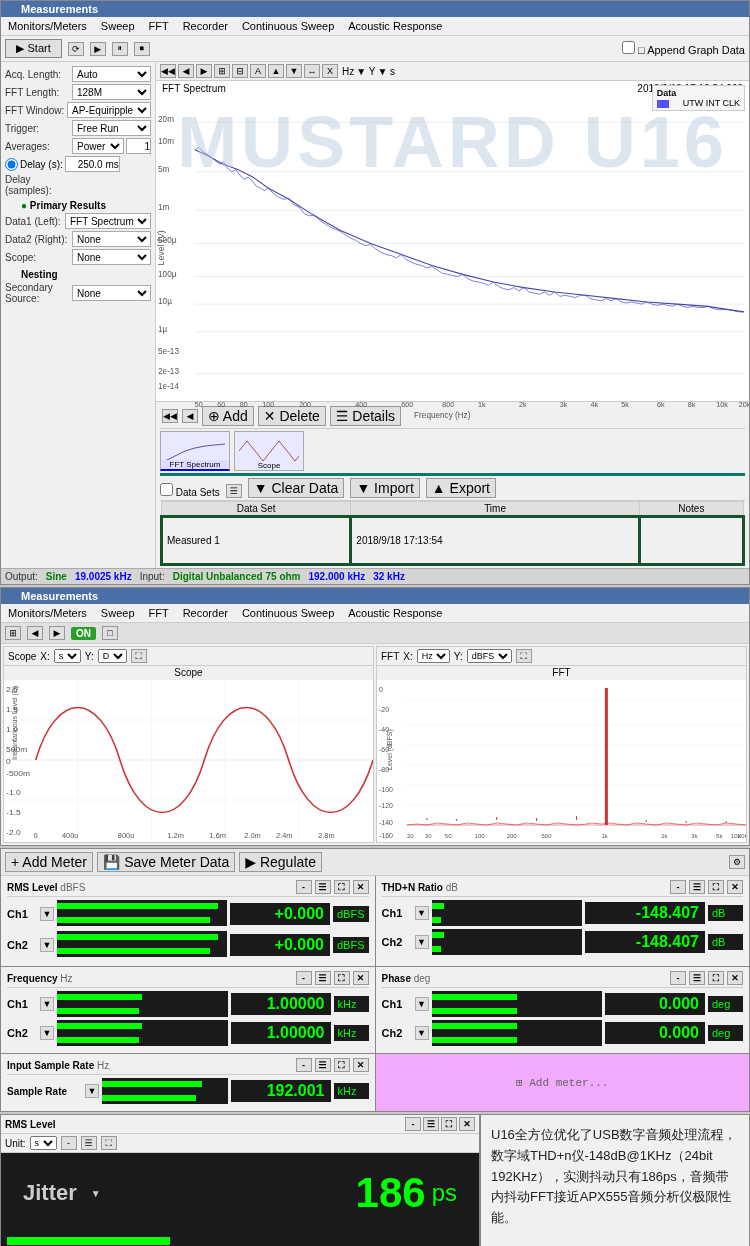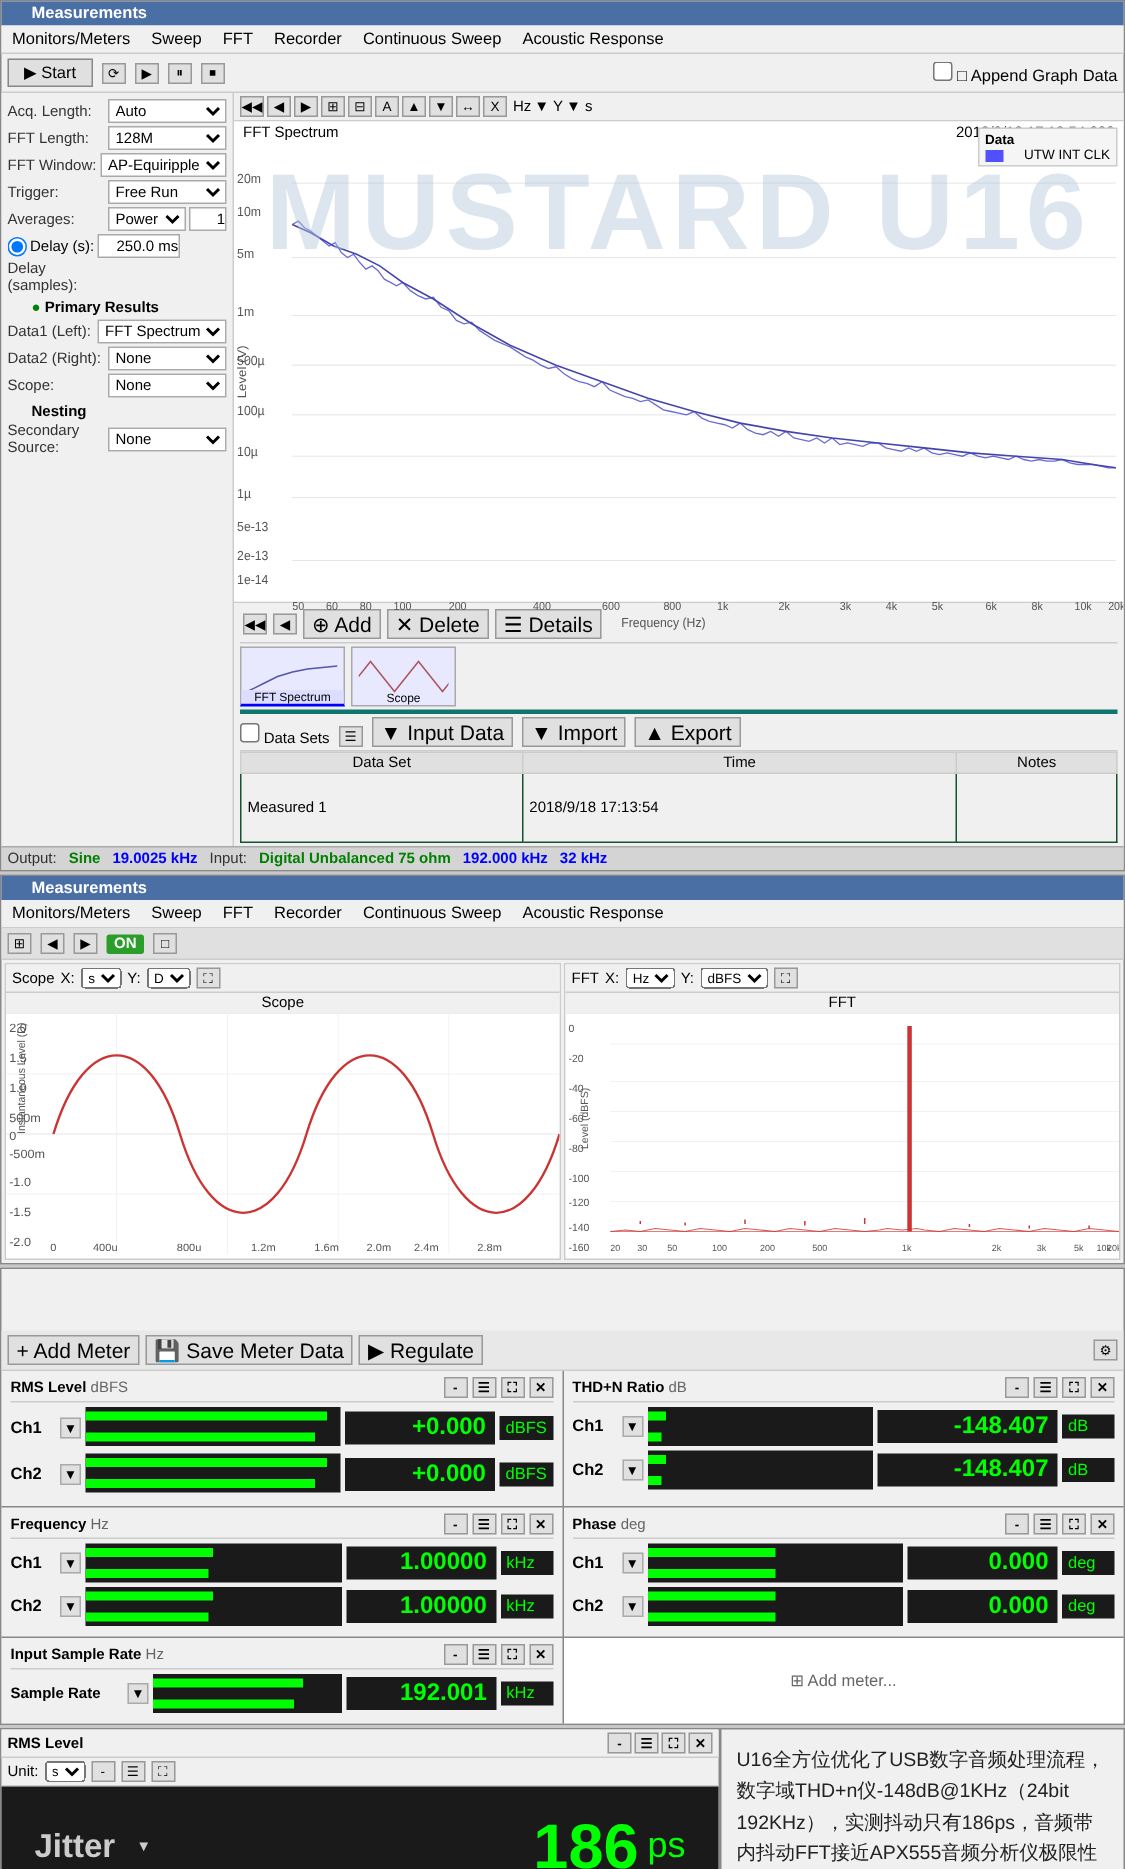"▼ Input Data" button.small-btn { text: Input -> Clear }
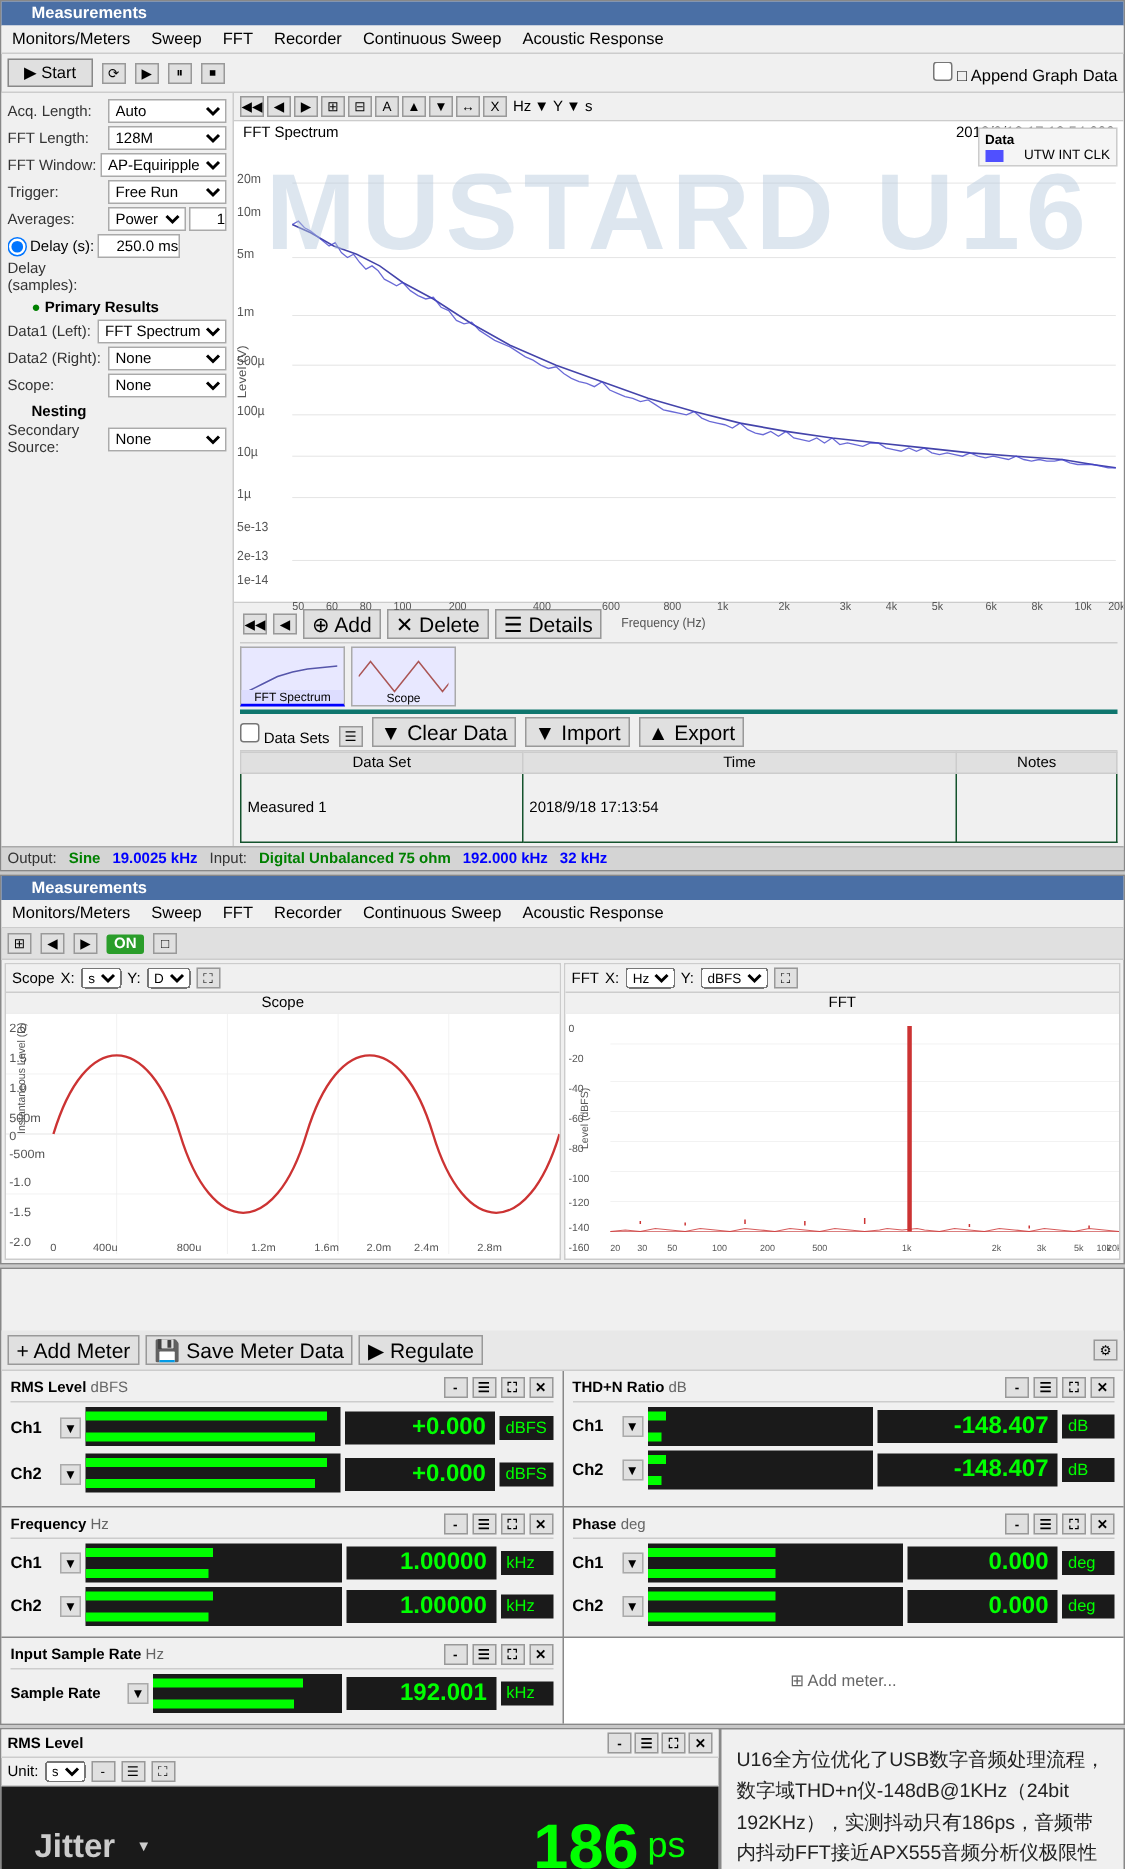"Measured 1" .data-table td { border: 1px solid #14532d -> 3px solid #14532d }
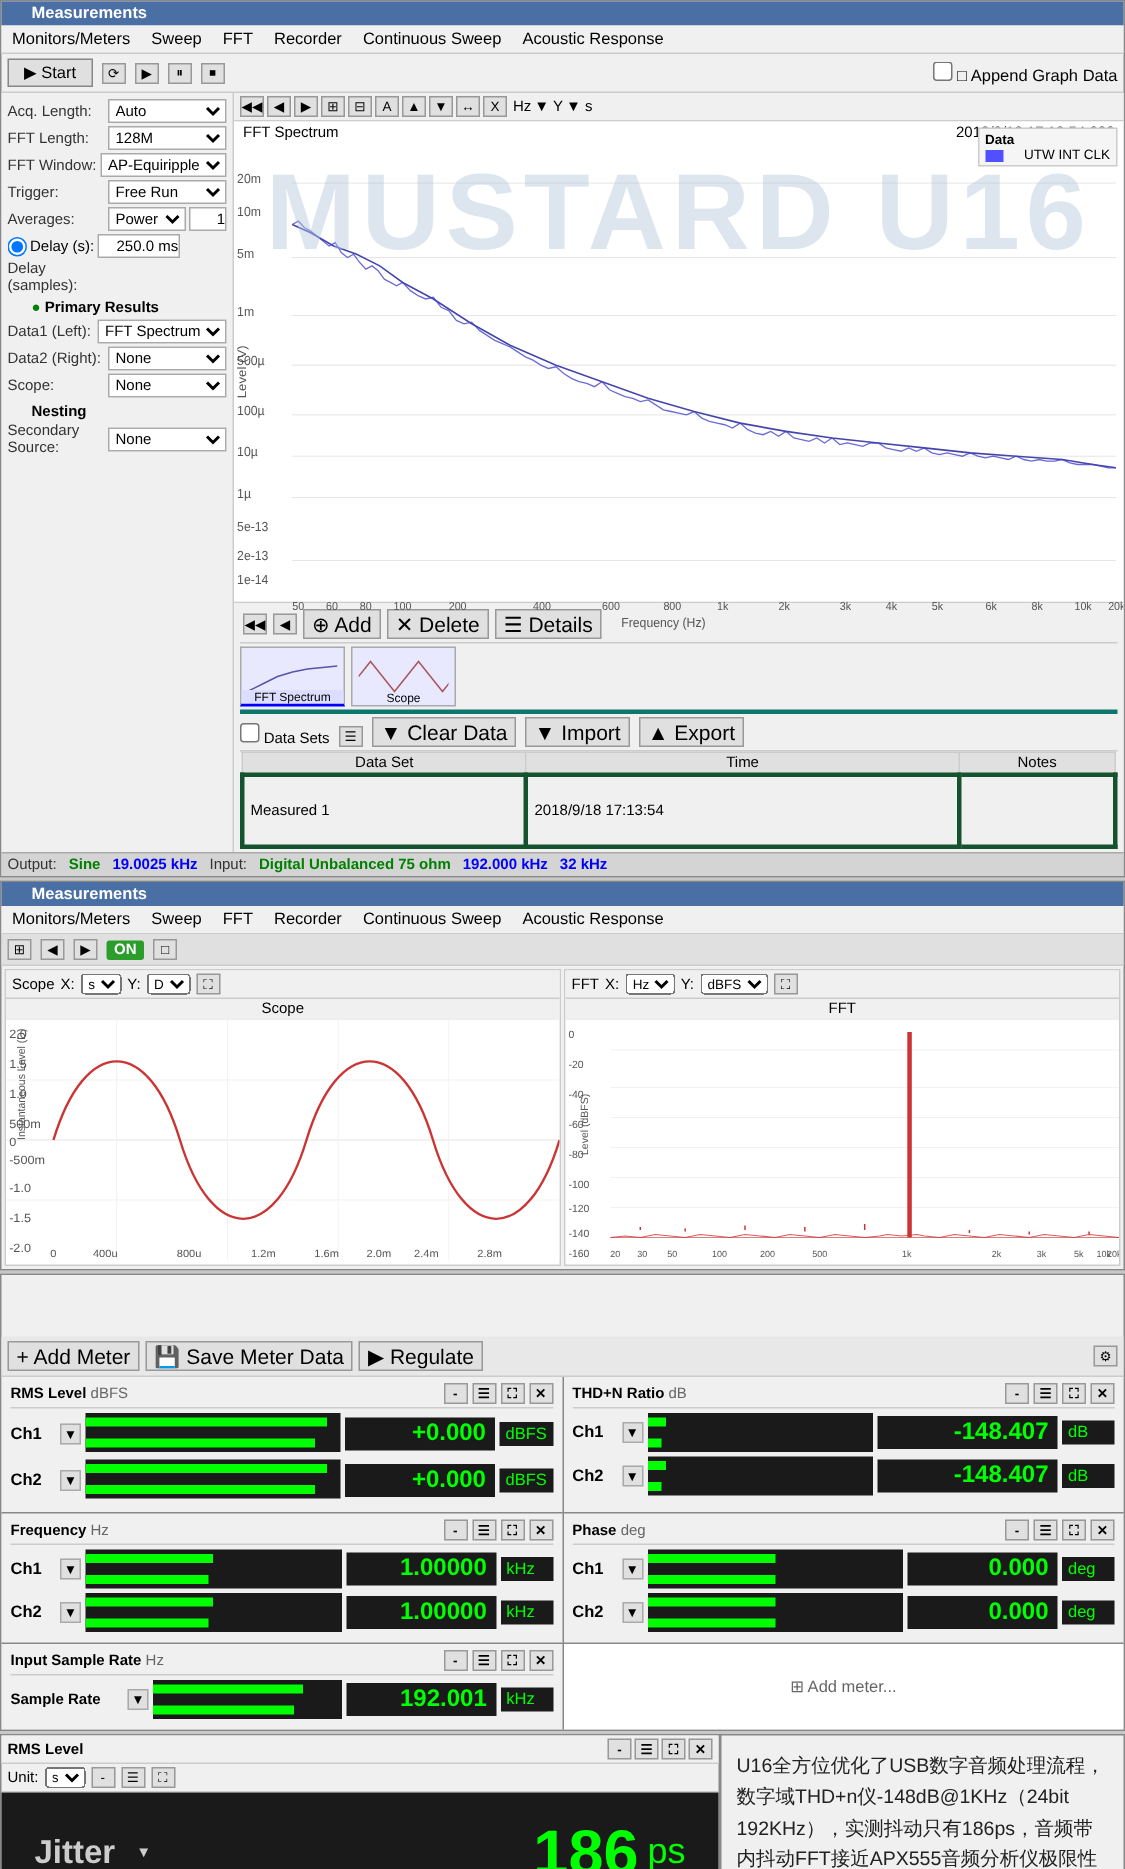"+ Add Meter" .meters-toolbar { margin-top: 41px -> none }
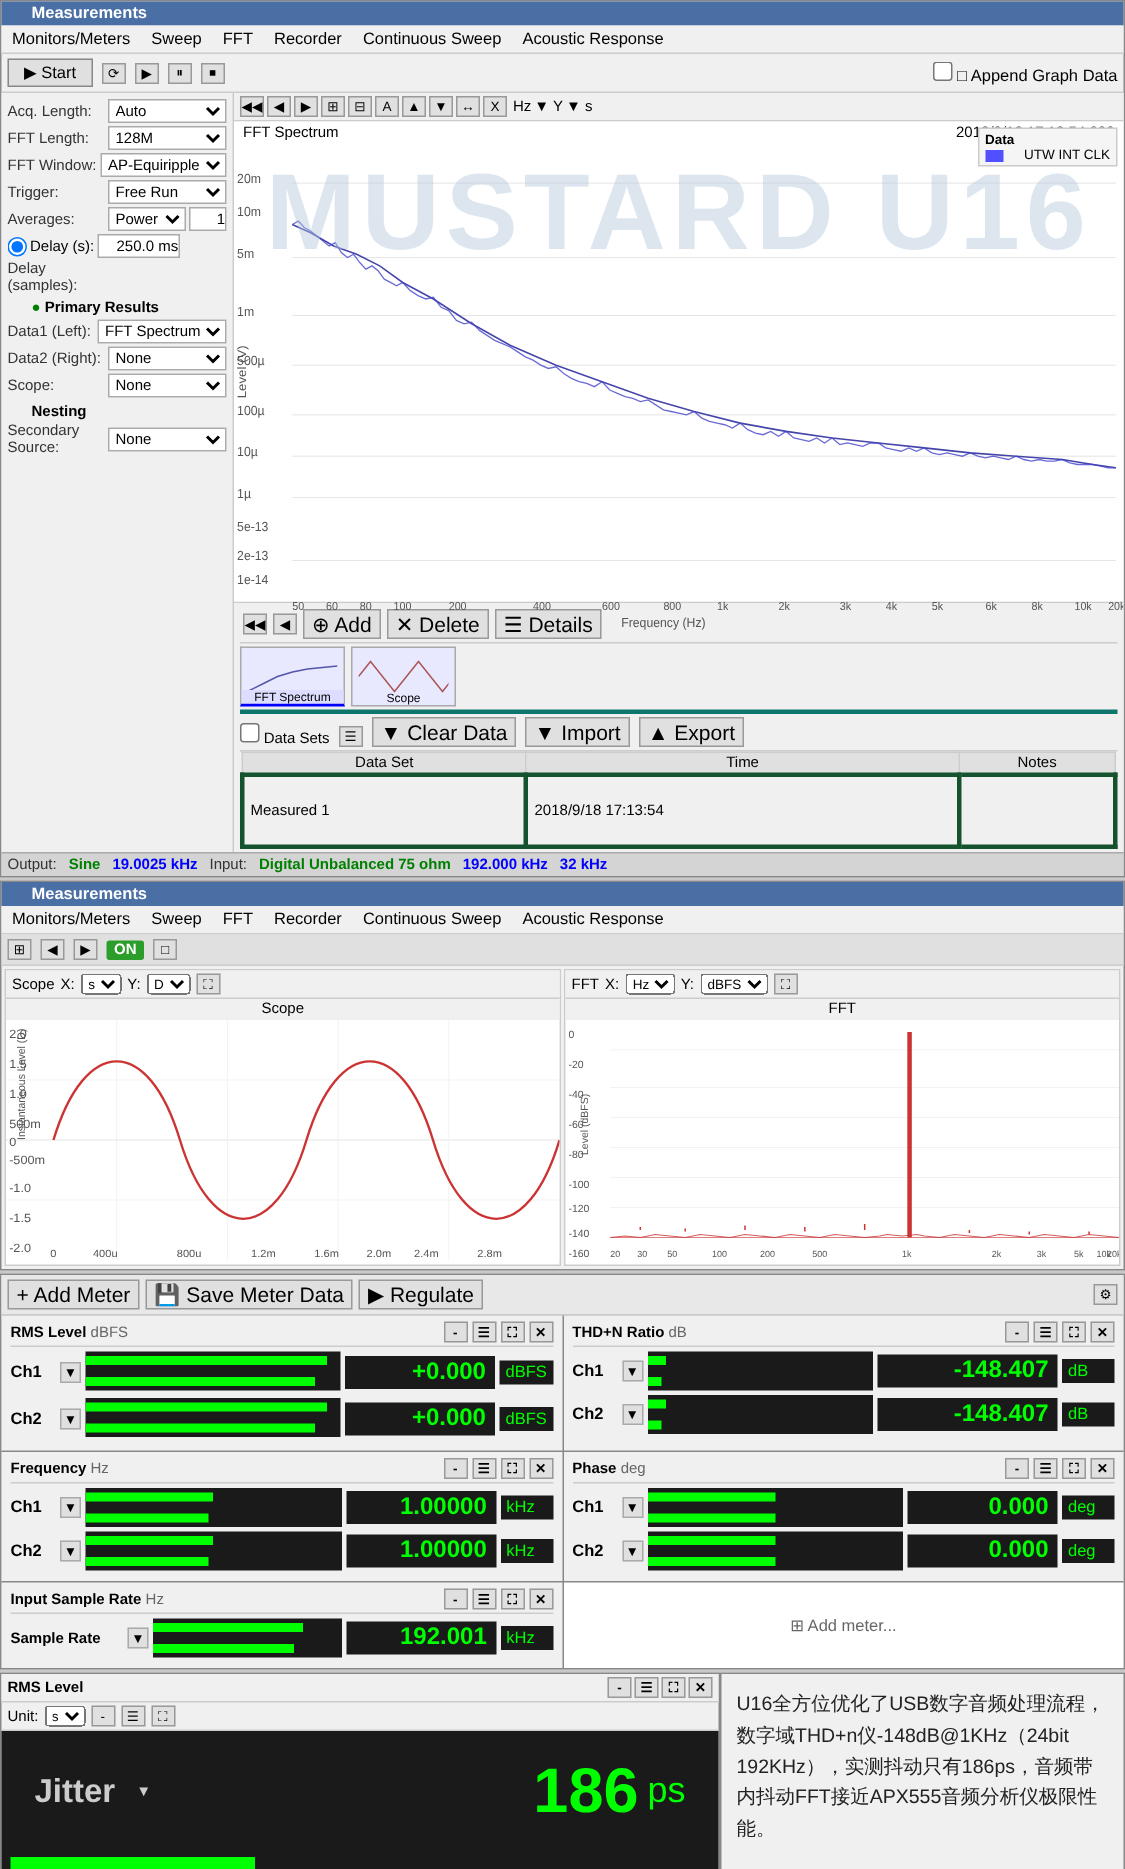"⊞ Add meter..." .add-meter-box { background: #ffffff -> #f0abfc; font-family: none -> Liberation Mono, monospace }
